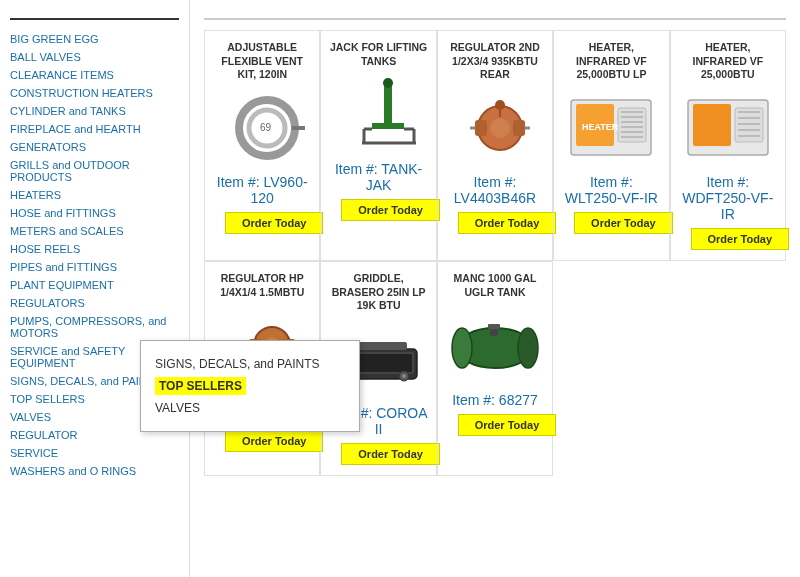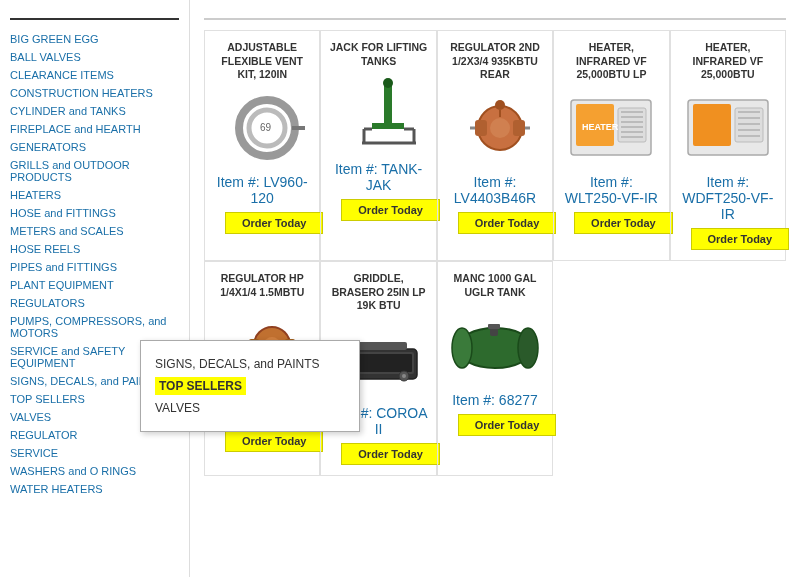"WATER HEATERS" a.sidebar-item { html: <a>WATER HEATERS</a> -> none }
